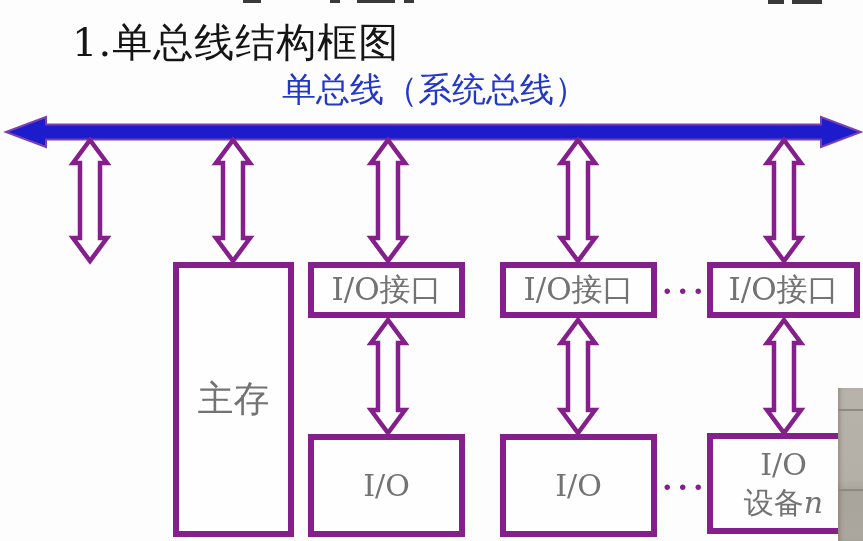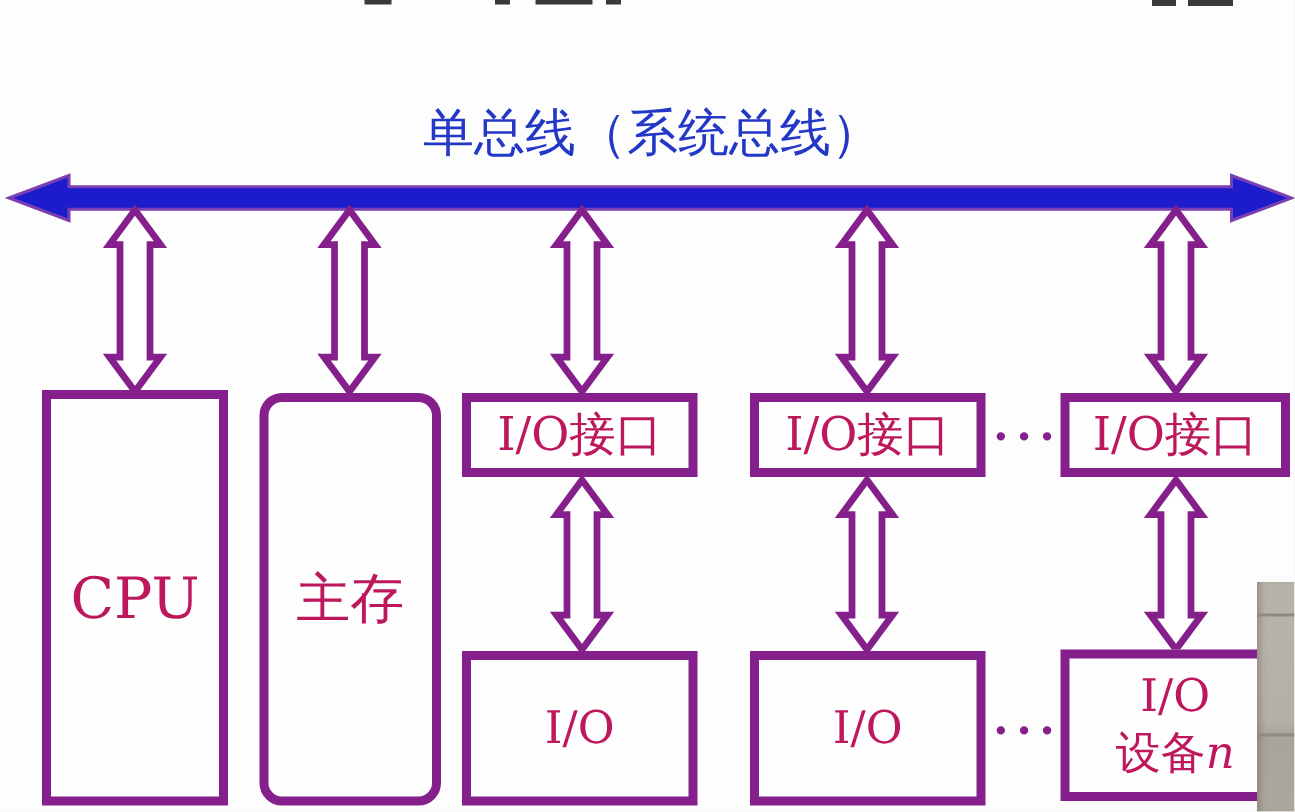"1.单总线结构框图" div.abs { html: none -> <div>1.单总线结构框图</div> }
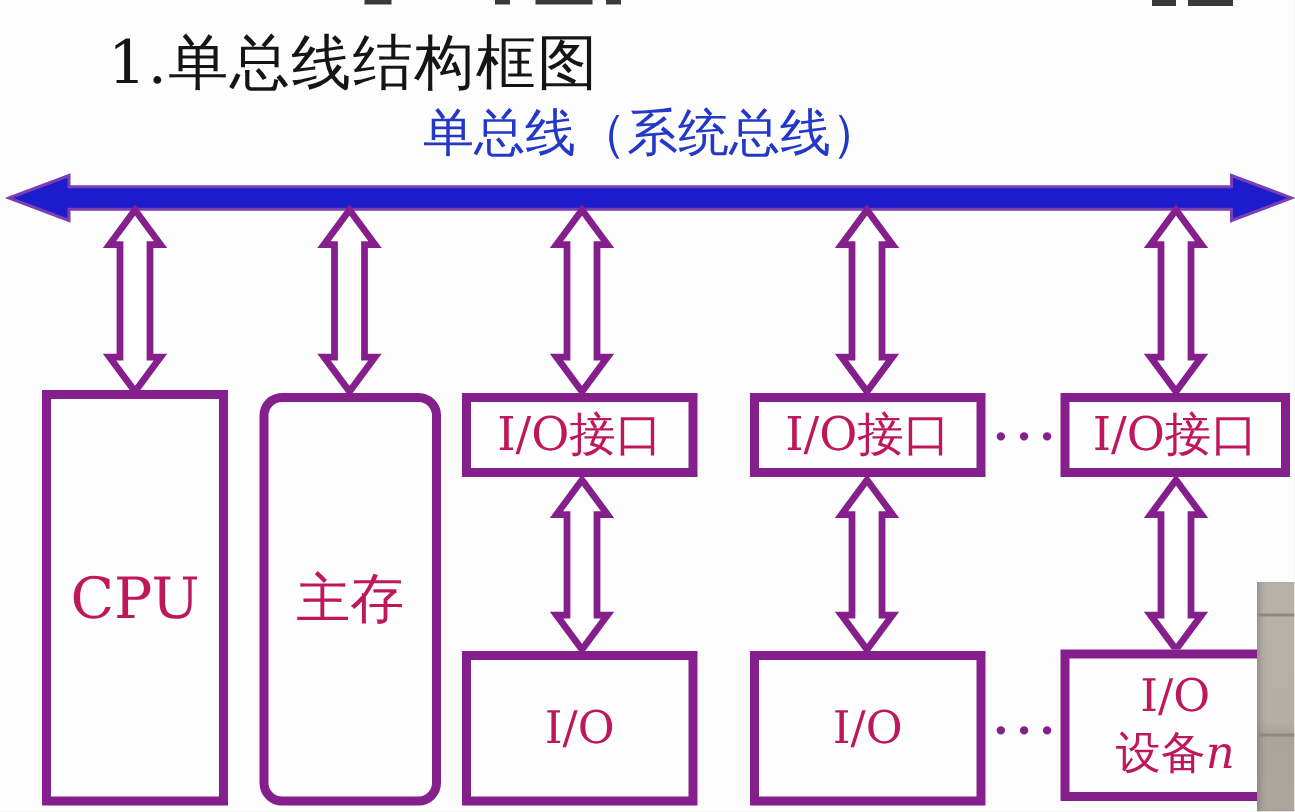"I/O接口" .box { color: #be185d -> #737373 }
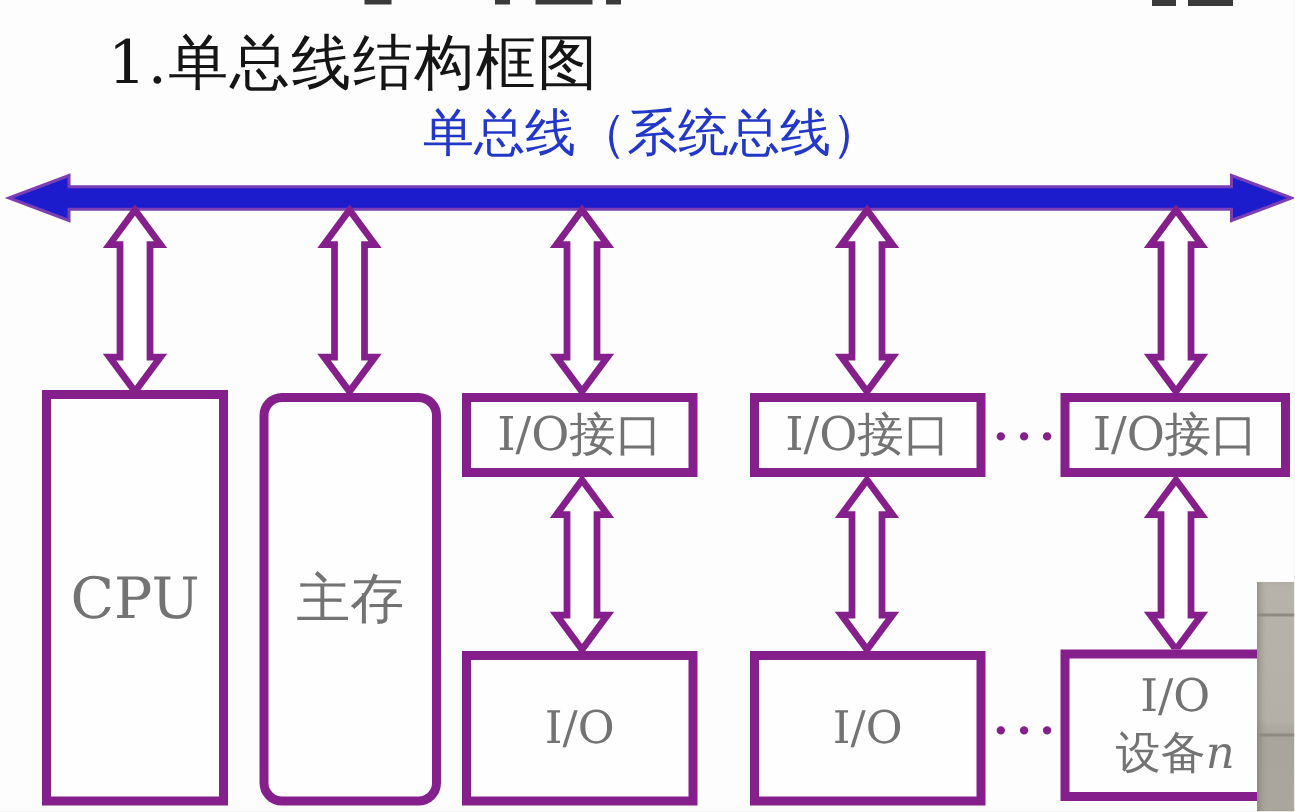"CPU" div.abs { html: <div> <span>CPU</span> </div> -> none }
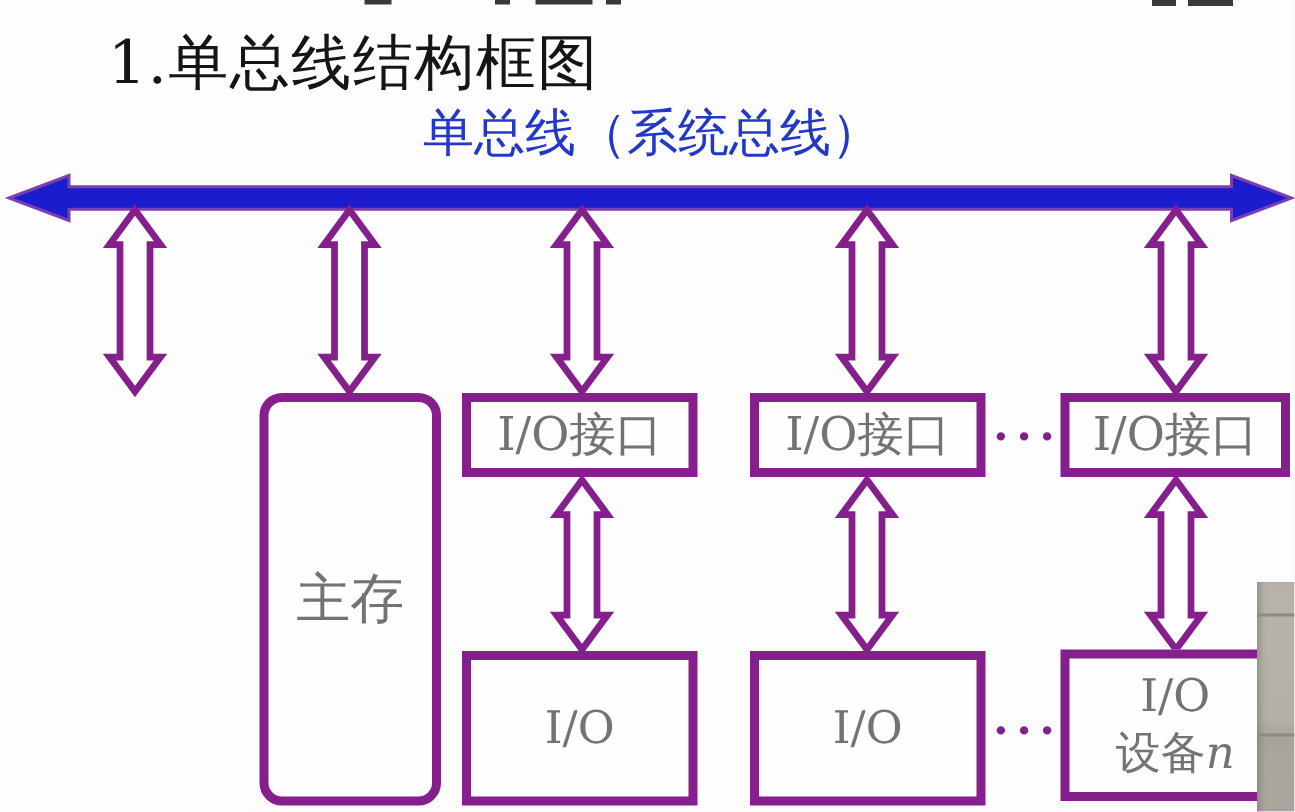"主存" div.abs { border-radius: 15px -> none }
